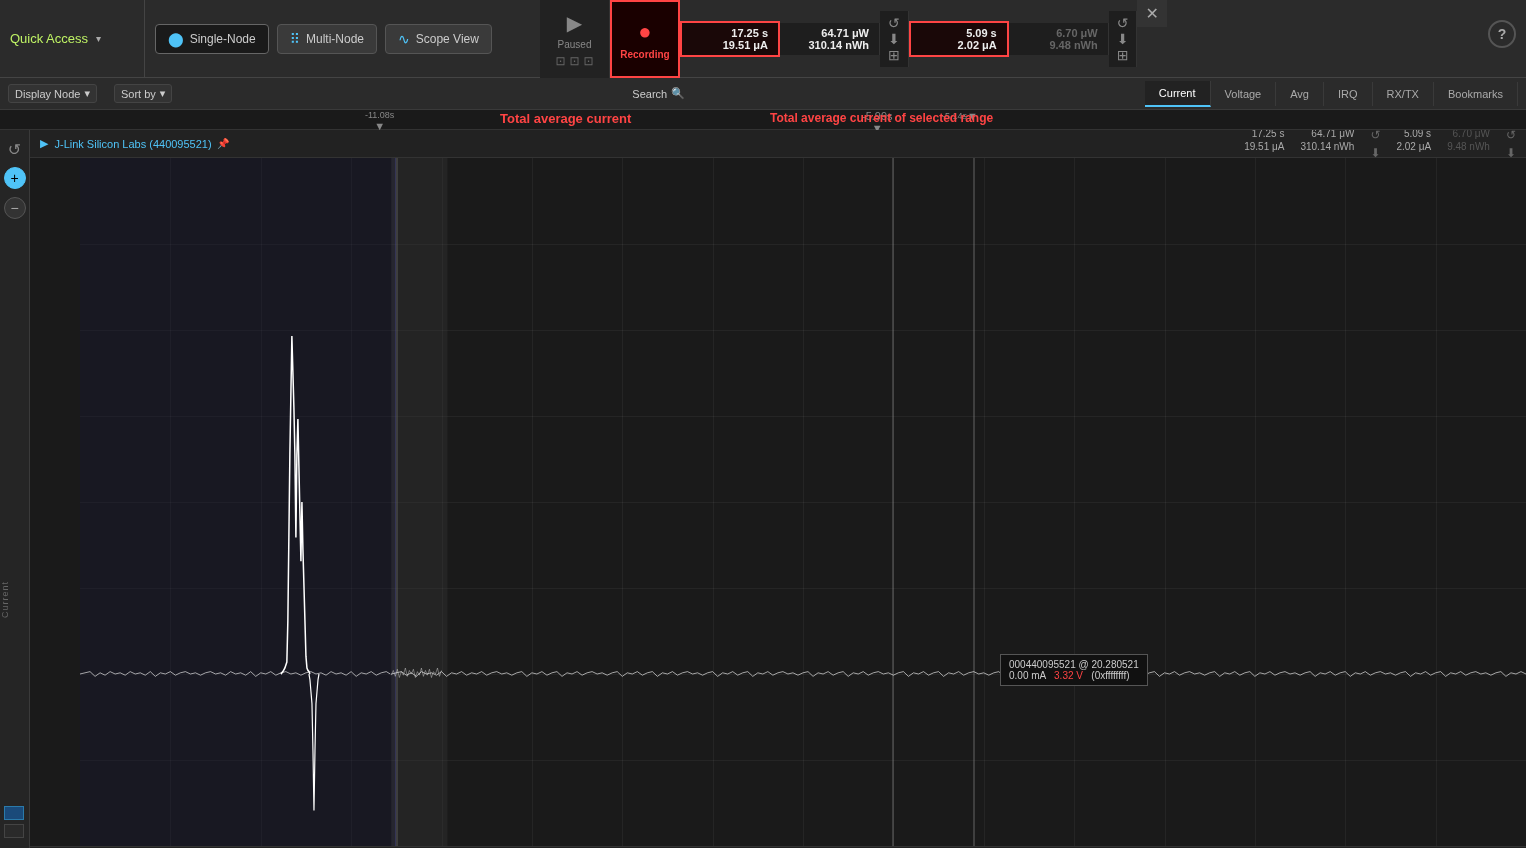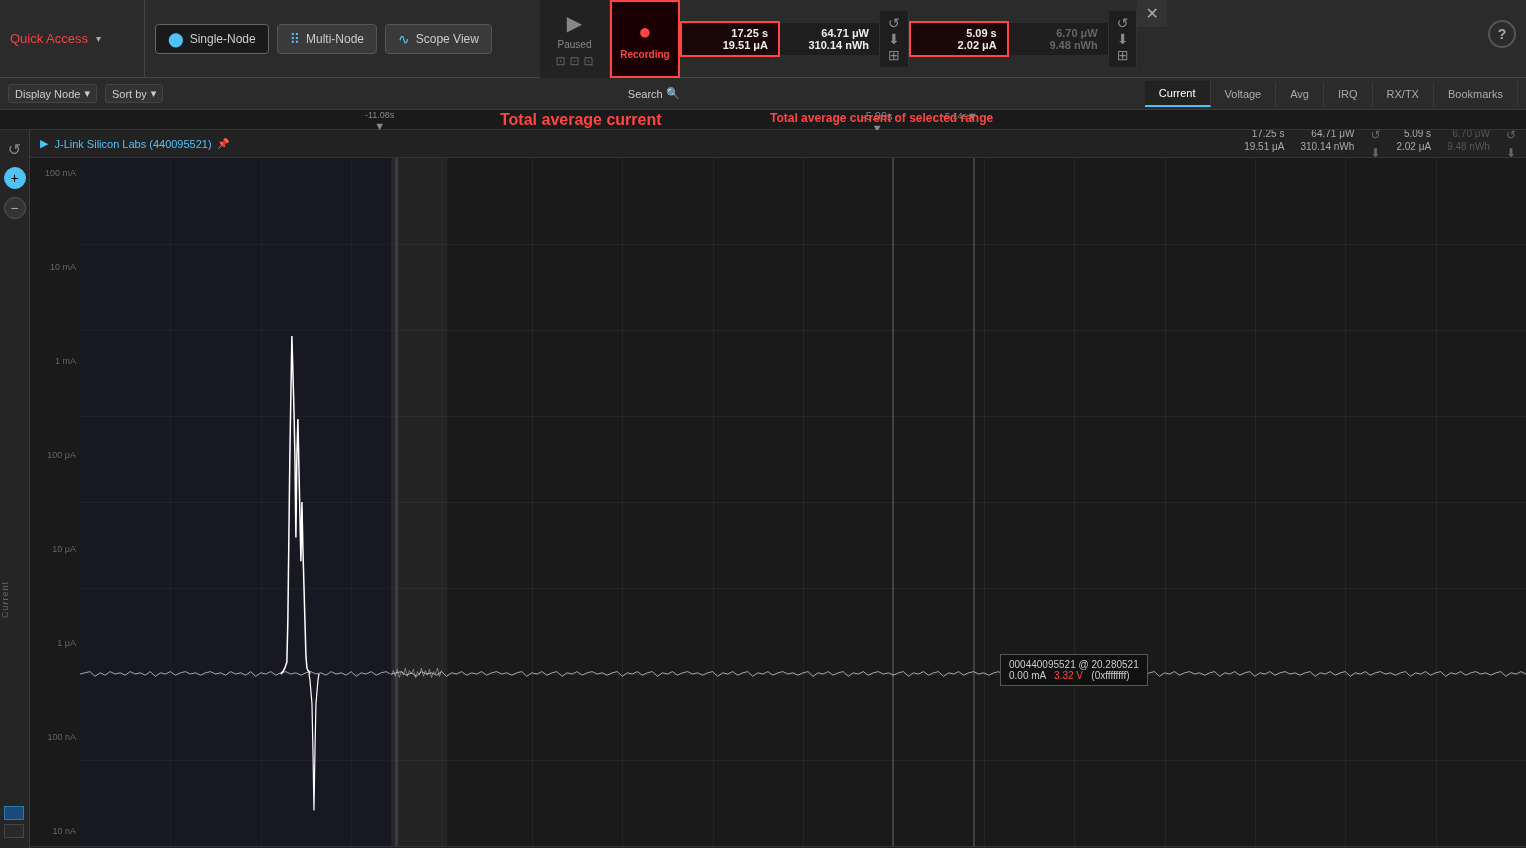"Quick Access" .quick-access-label { color: #ef4444 -> #bef264 }
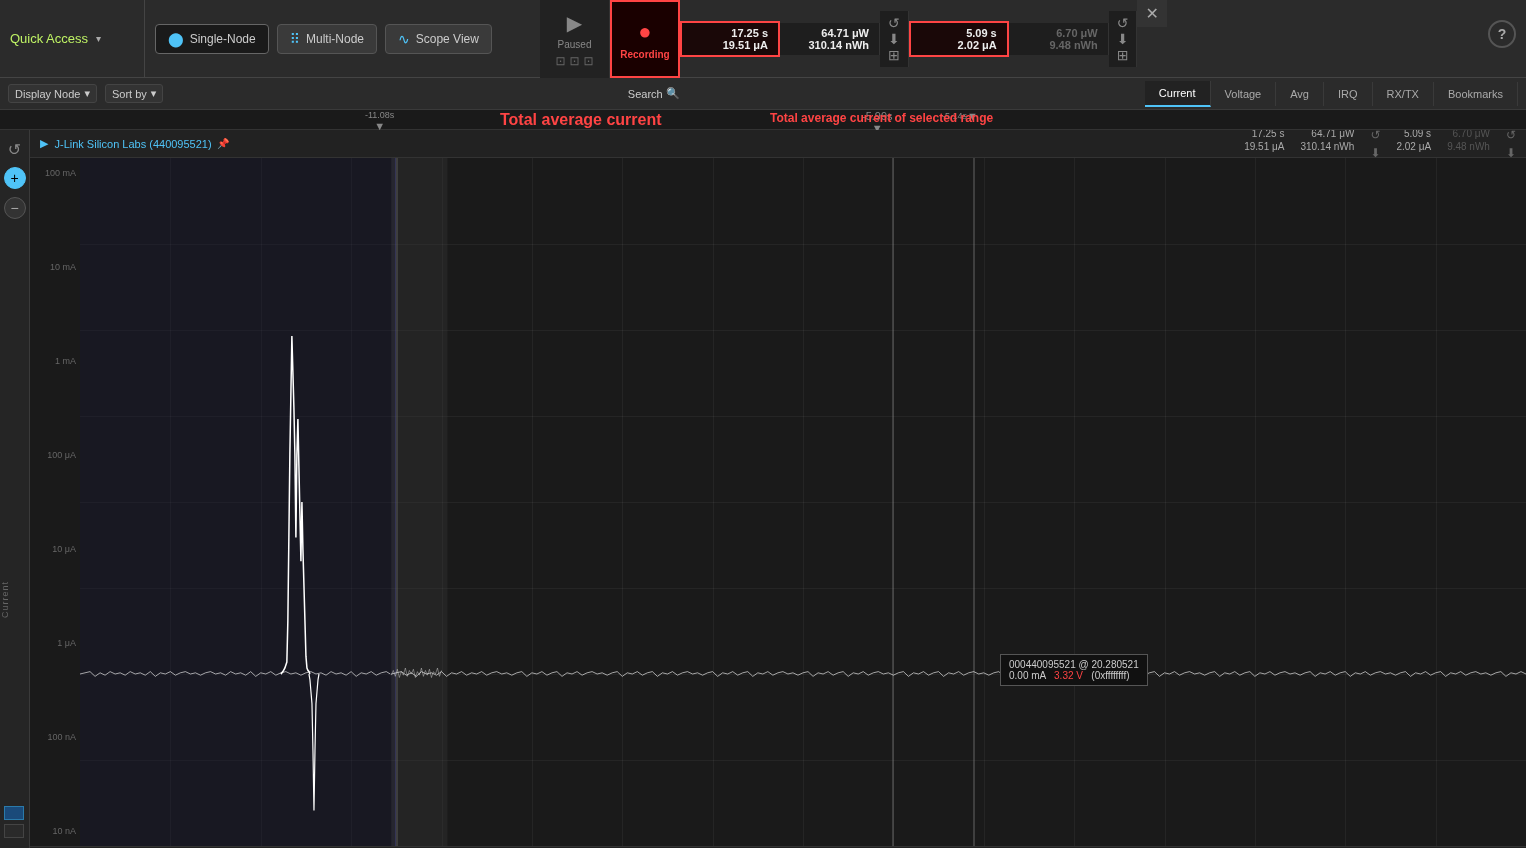"Display Node" .second-toolbar { gap: 8px -> 17px }
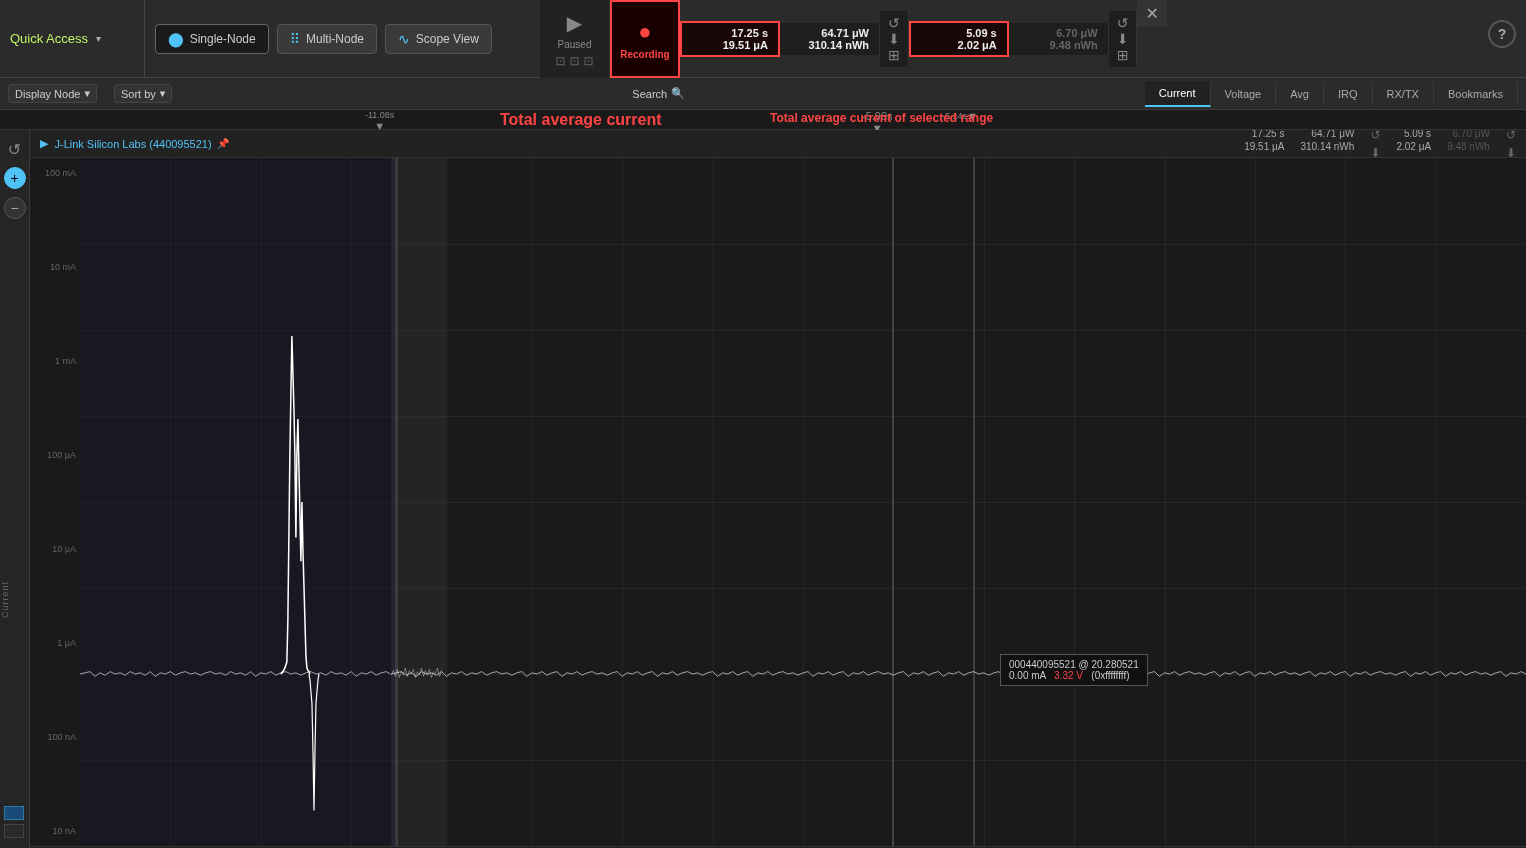"Total average current" div.total-avg-label { font-size: 16px -> 13px }
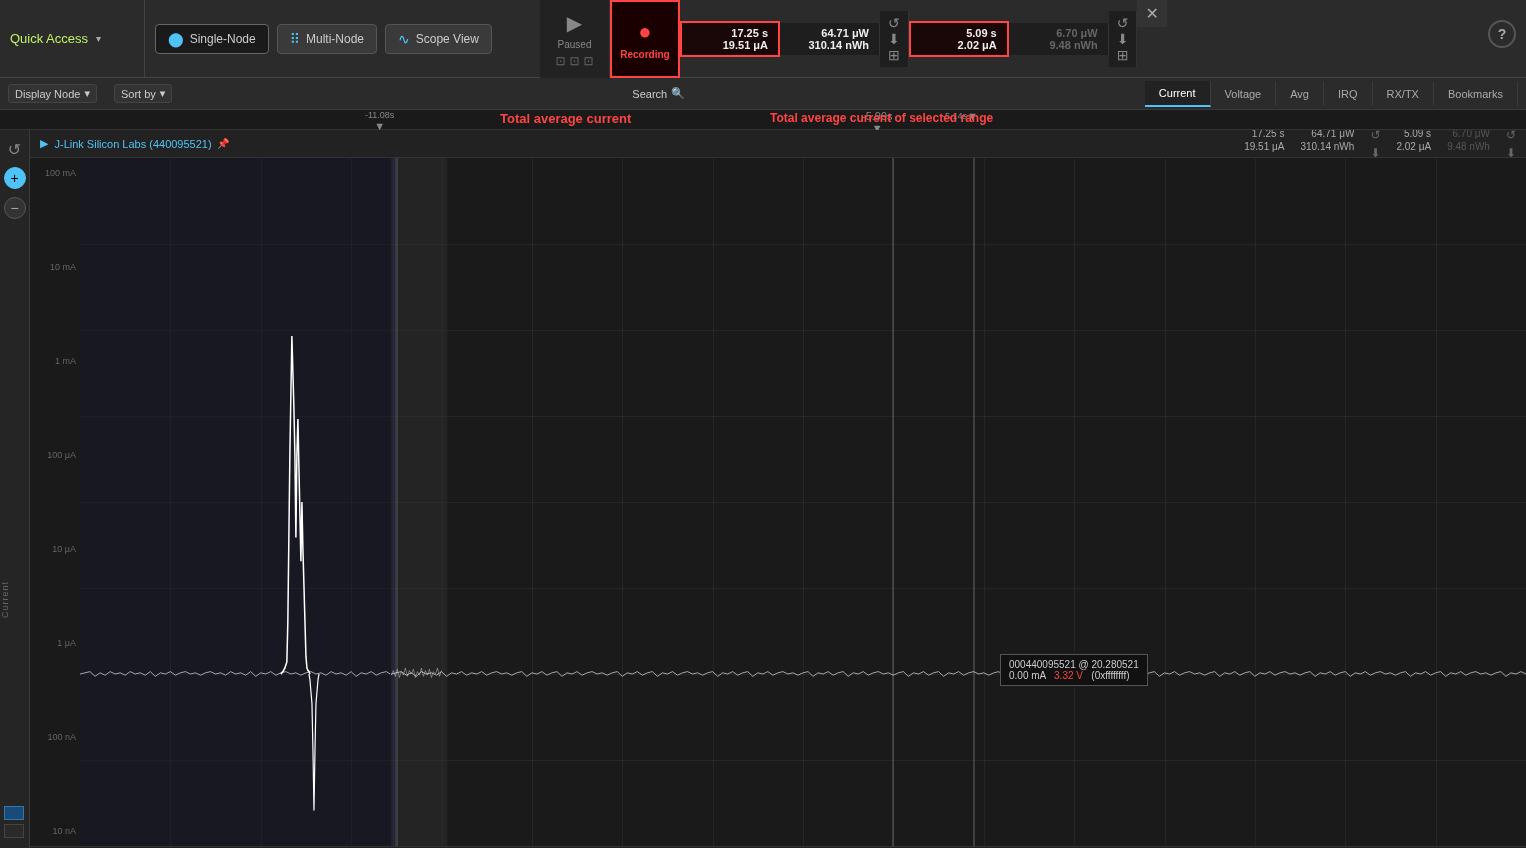"100 mA" div.y-axis { html: <div> <span>100 mA</span> <span>10 mA</span> <span>1 mA</span> <span>100 μA</span> <span>10 μA</span> <span>1 μA</span> <span>100 nA</span> <span>10 nA</span> </div> -> none }
